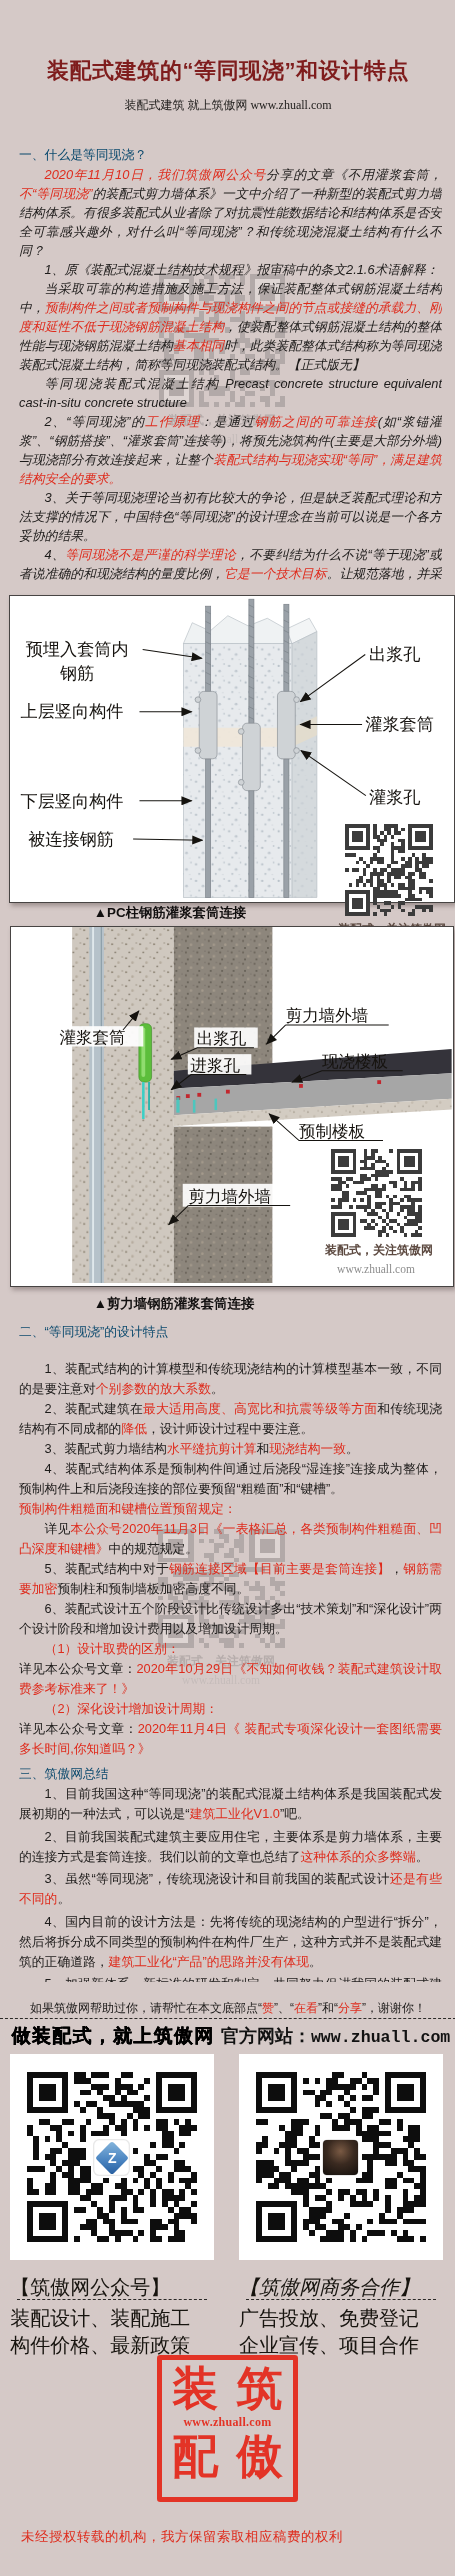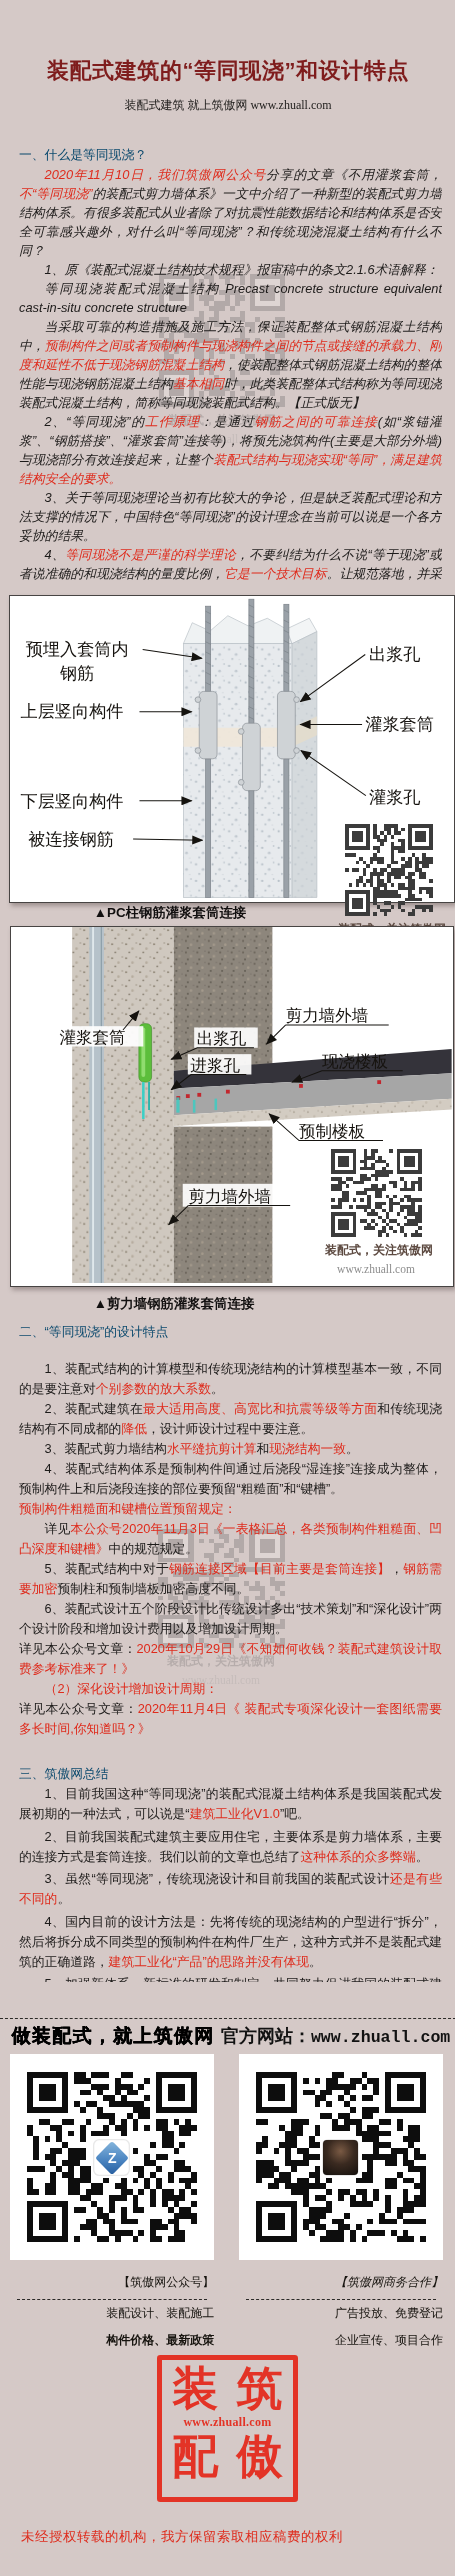"等同现浇装配式混凝土结构 Precast concrete structure" p.ind { order: before "当采取可靠的构造措施及施工方法，保证装配整体式钢筋混凝土结构中，预制构件之间或者" -> after "当采取可靠的构造措施及施工方法，保证装配整体式钢筋混凝土结构中，预制构件之间或者" }
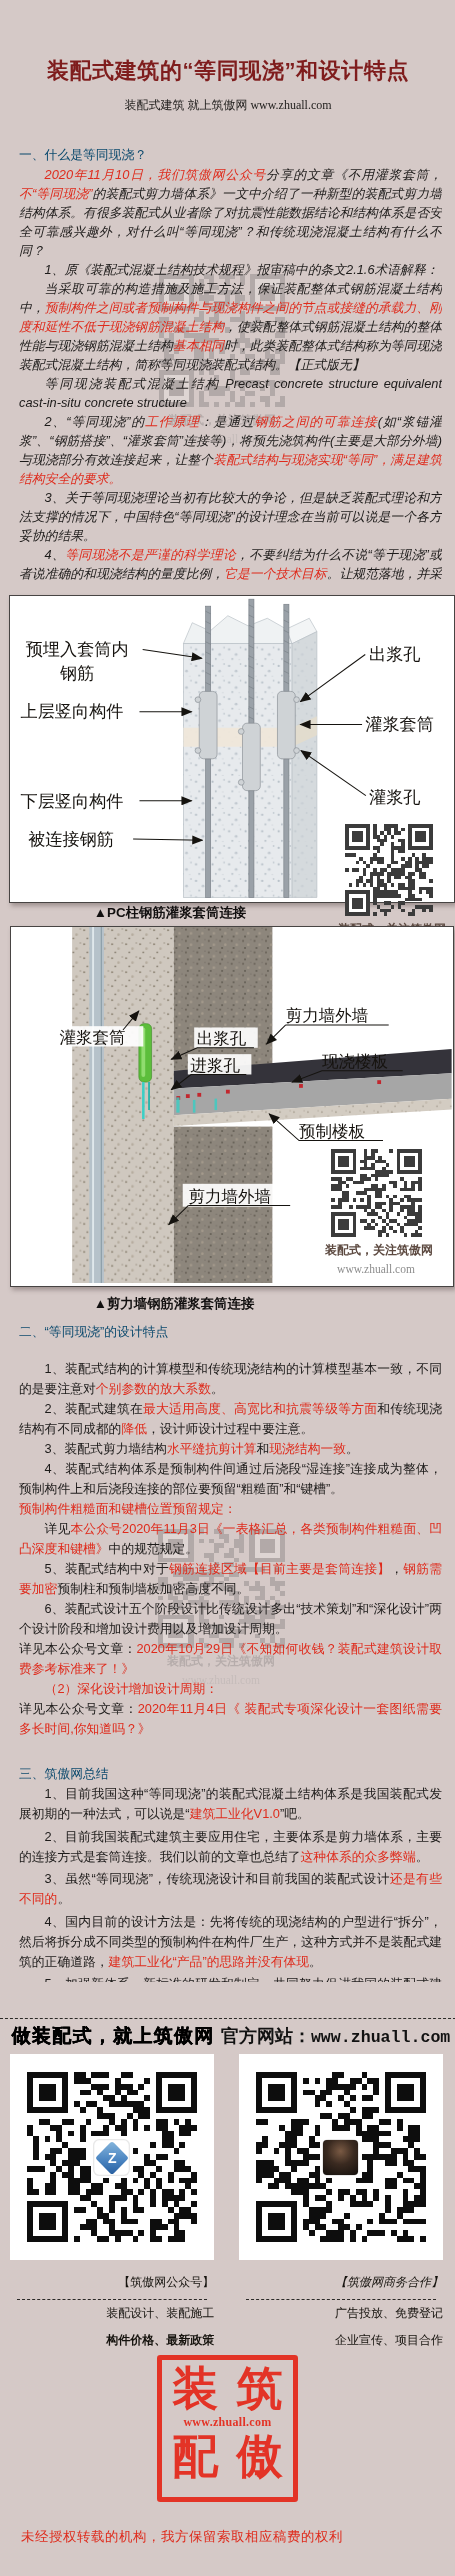"（1）设计取费的区别：" p.ind { html: none -> <p><span>（1）设计取费的区别：</span></p> }
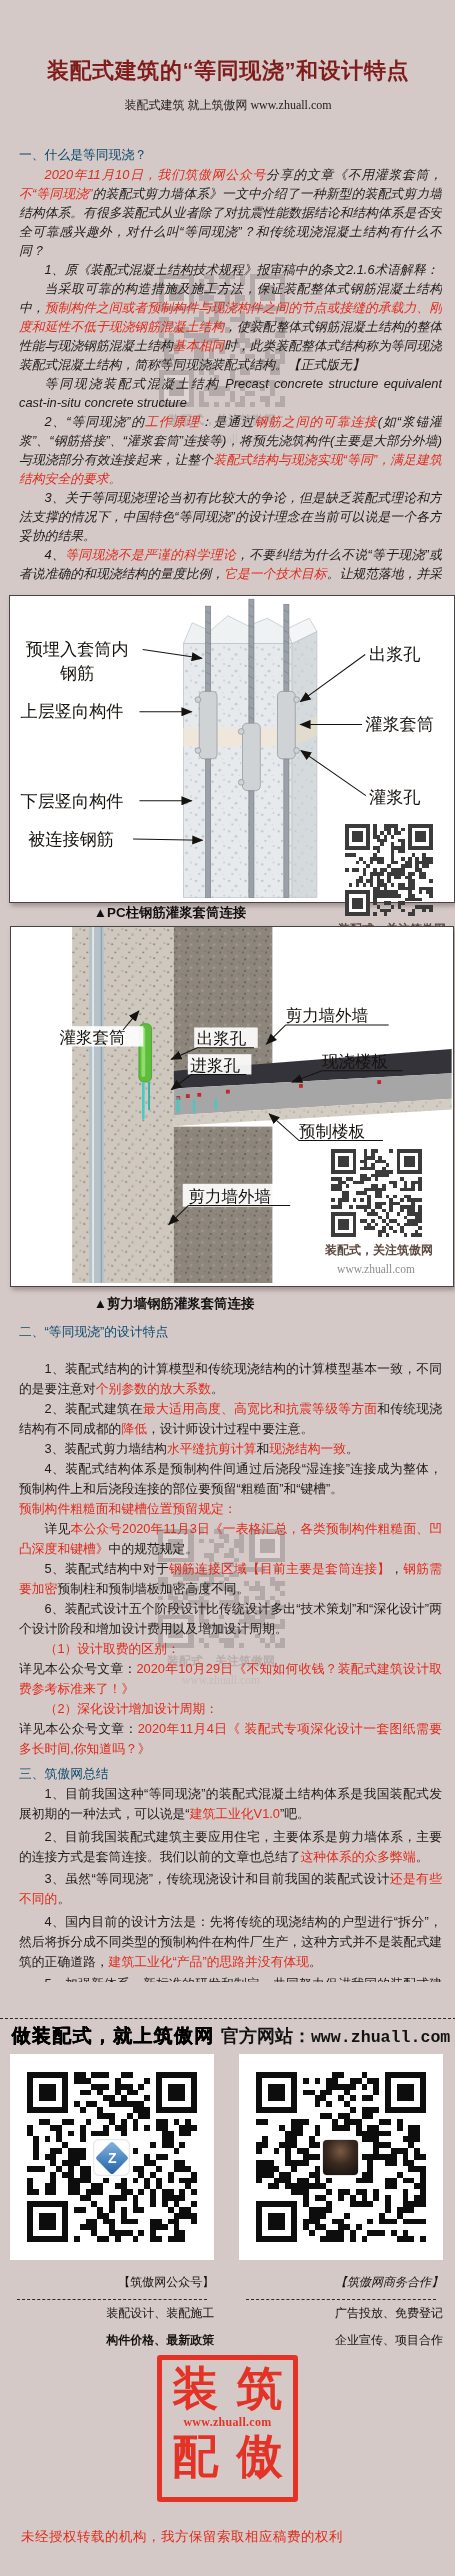"如果筑傲网帮助过你，请帮忙在本文底部点“赞”、“在看”和“分享”，谢谢你！" div.abs { html: none -> <div><span>如果筑傲网帮助过你，请帮忙在本文底部点“</span><span>赞</span><span>”、“</span><span>在看</span><span>”和“</span><span>分享</span><span>”，谢谢你！</span></div> }
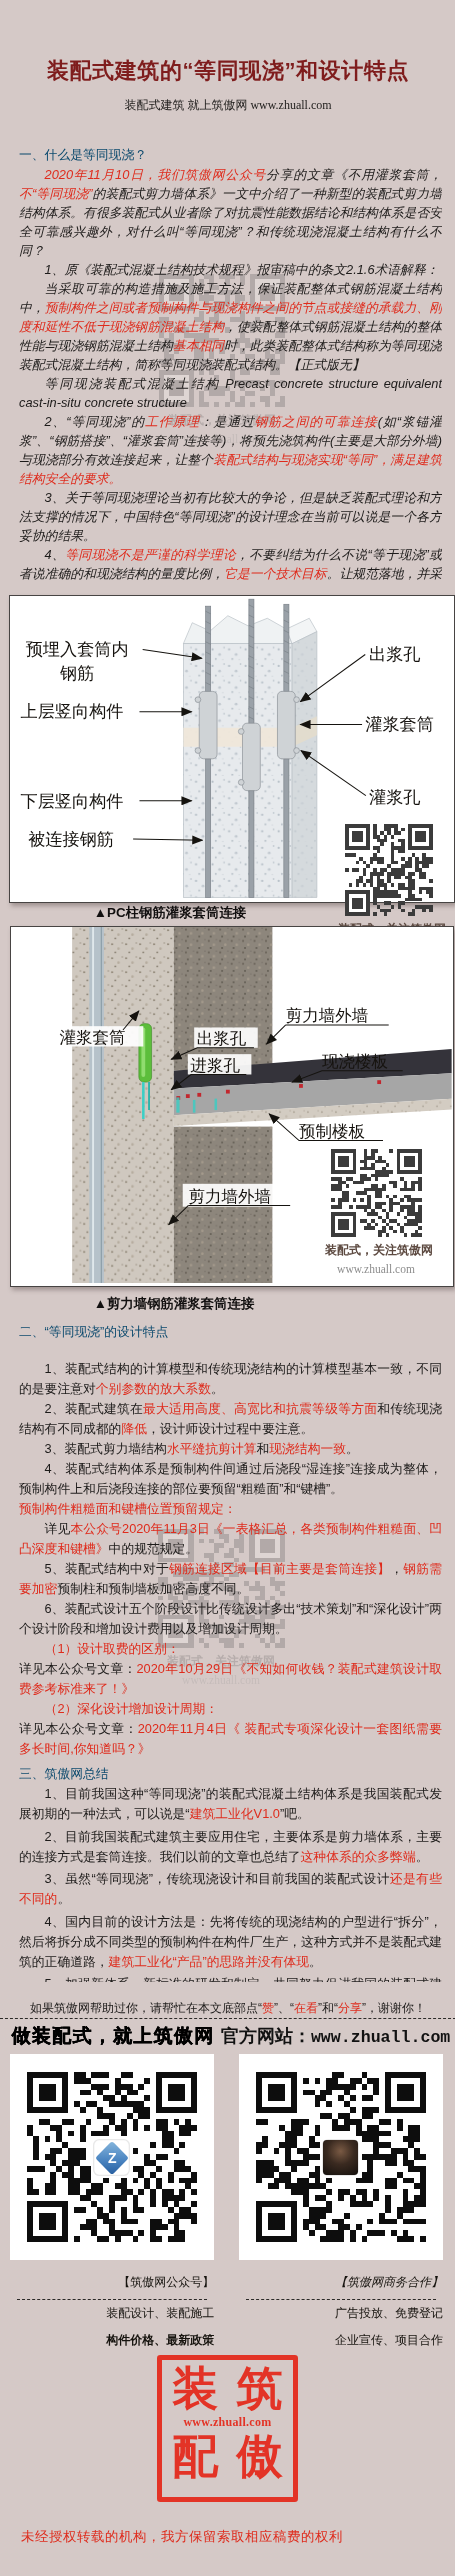"【筑傲网公众号】" .qrcap { font-size: 12px -> 20px; text-align: right -> left }
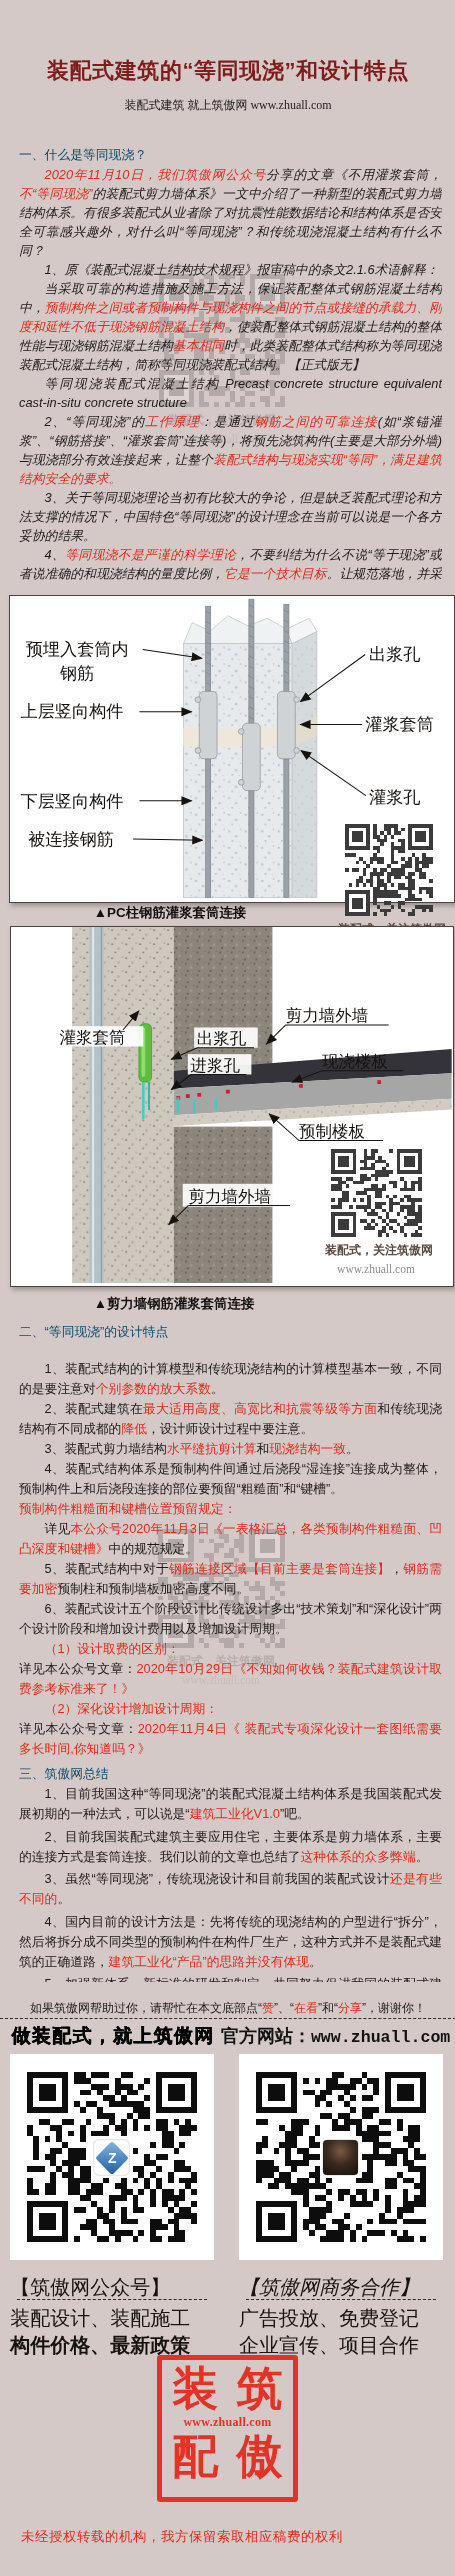"构件价格、最新政策" div.abs { font-weight: bold -> none }
